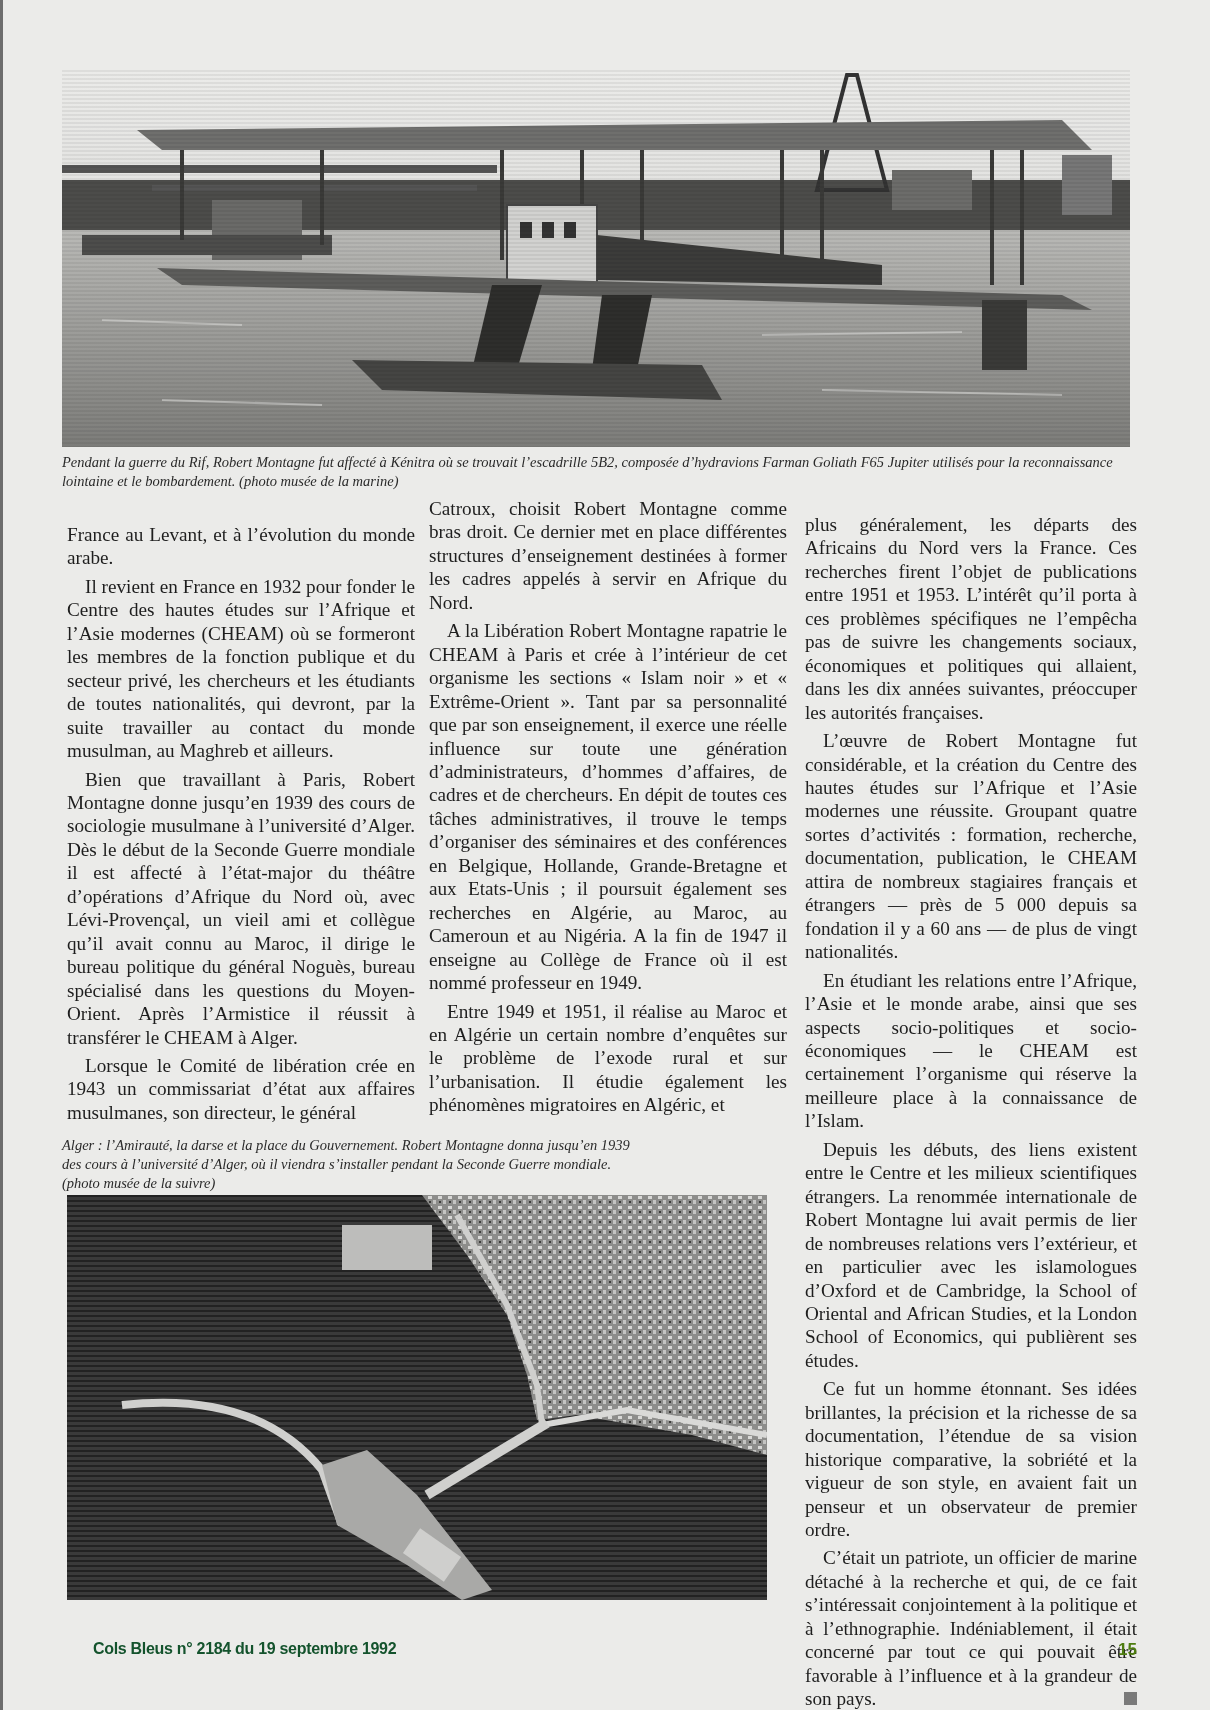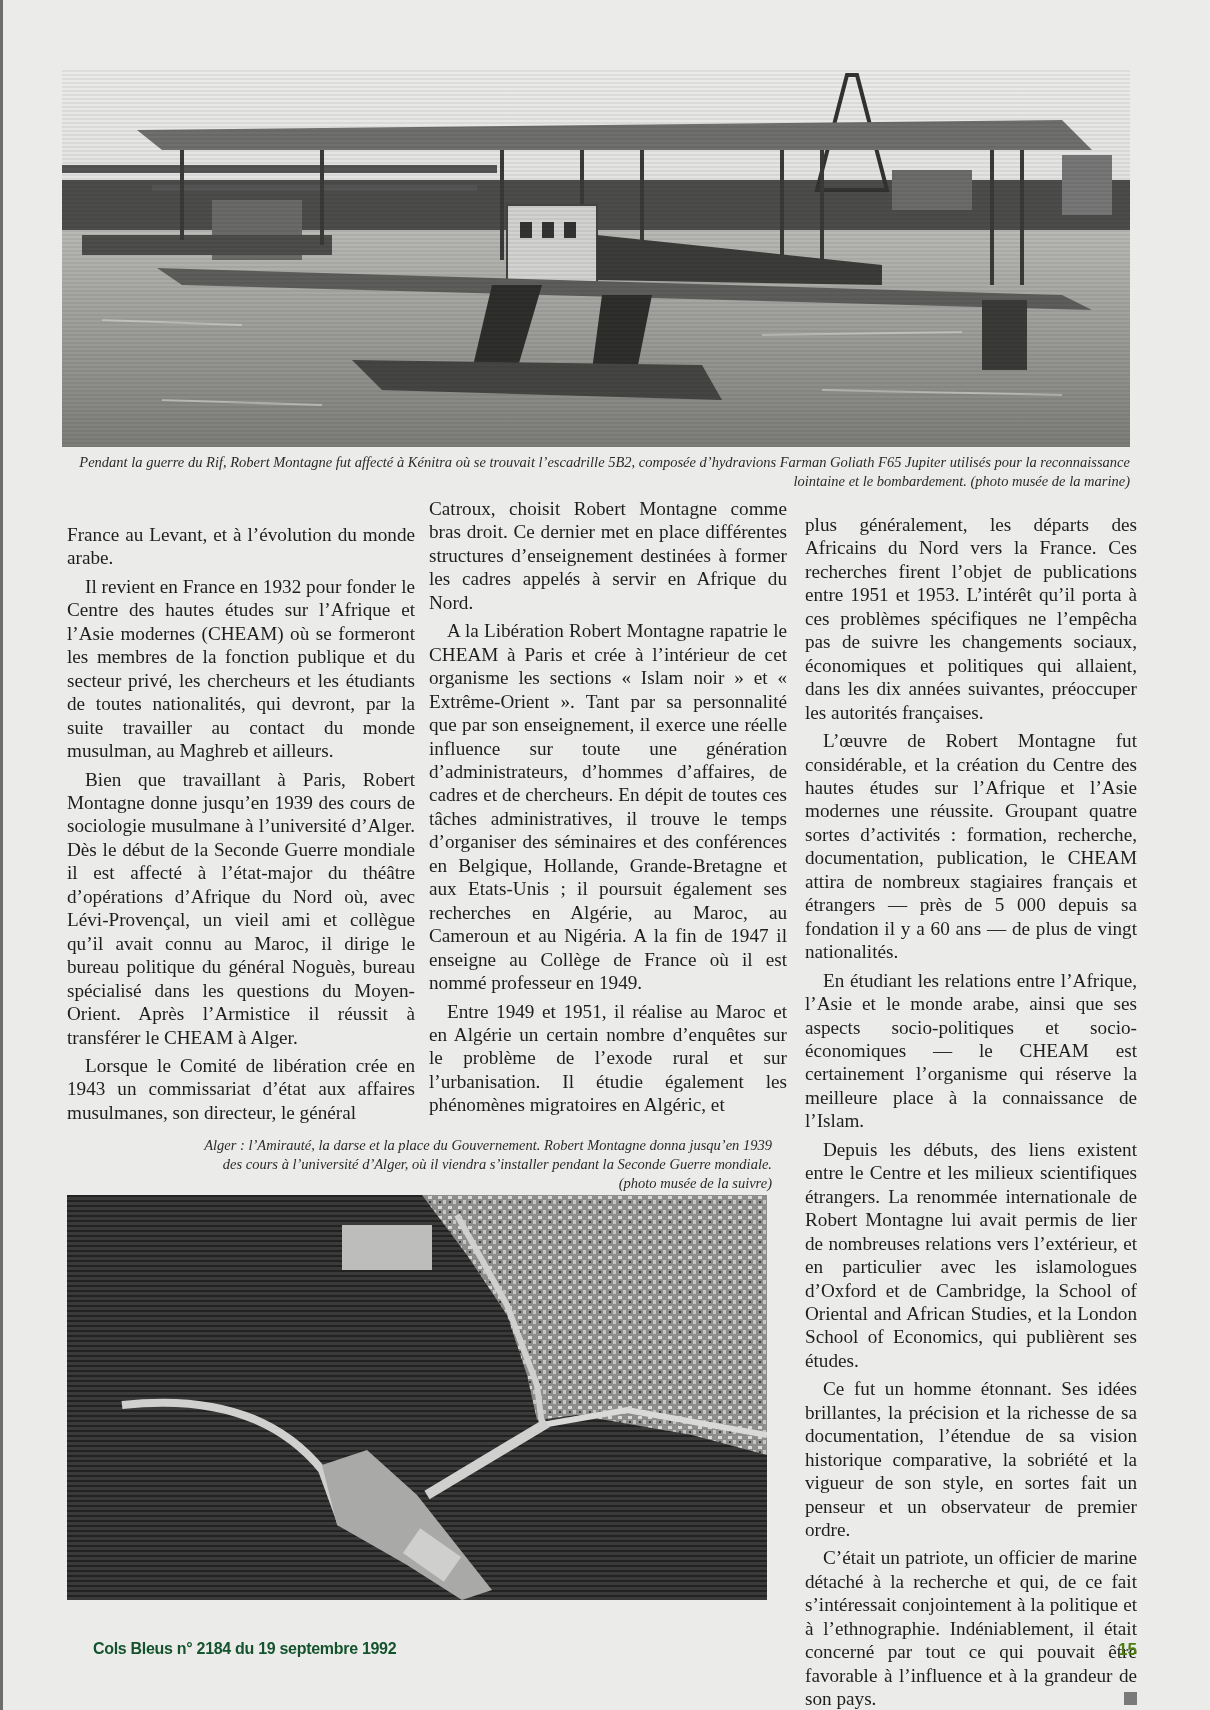"Pendant la guerre du Rif," .caption { text-align: right -> left }
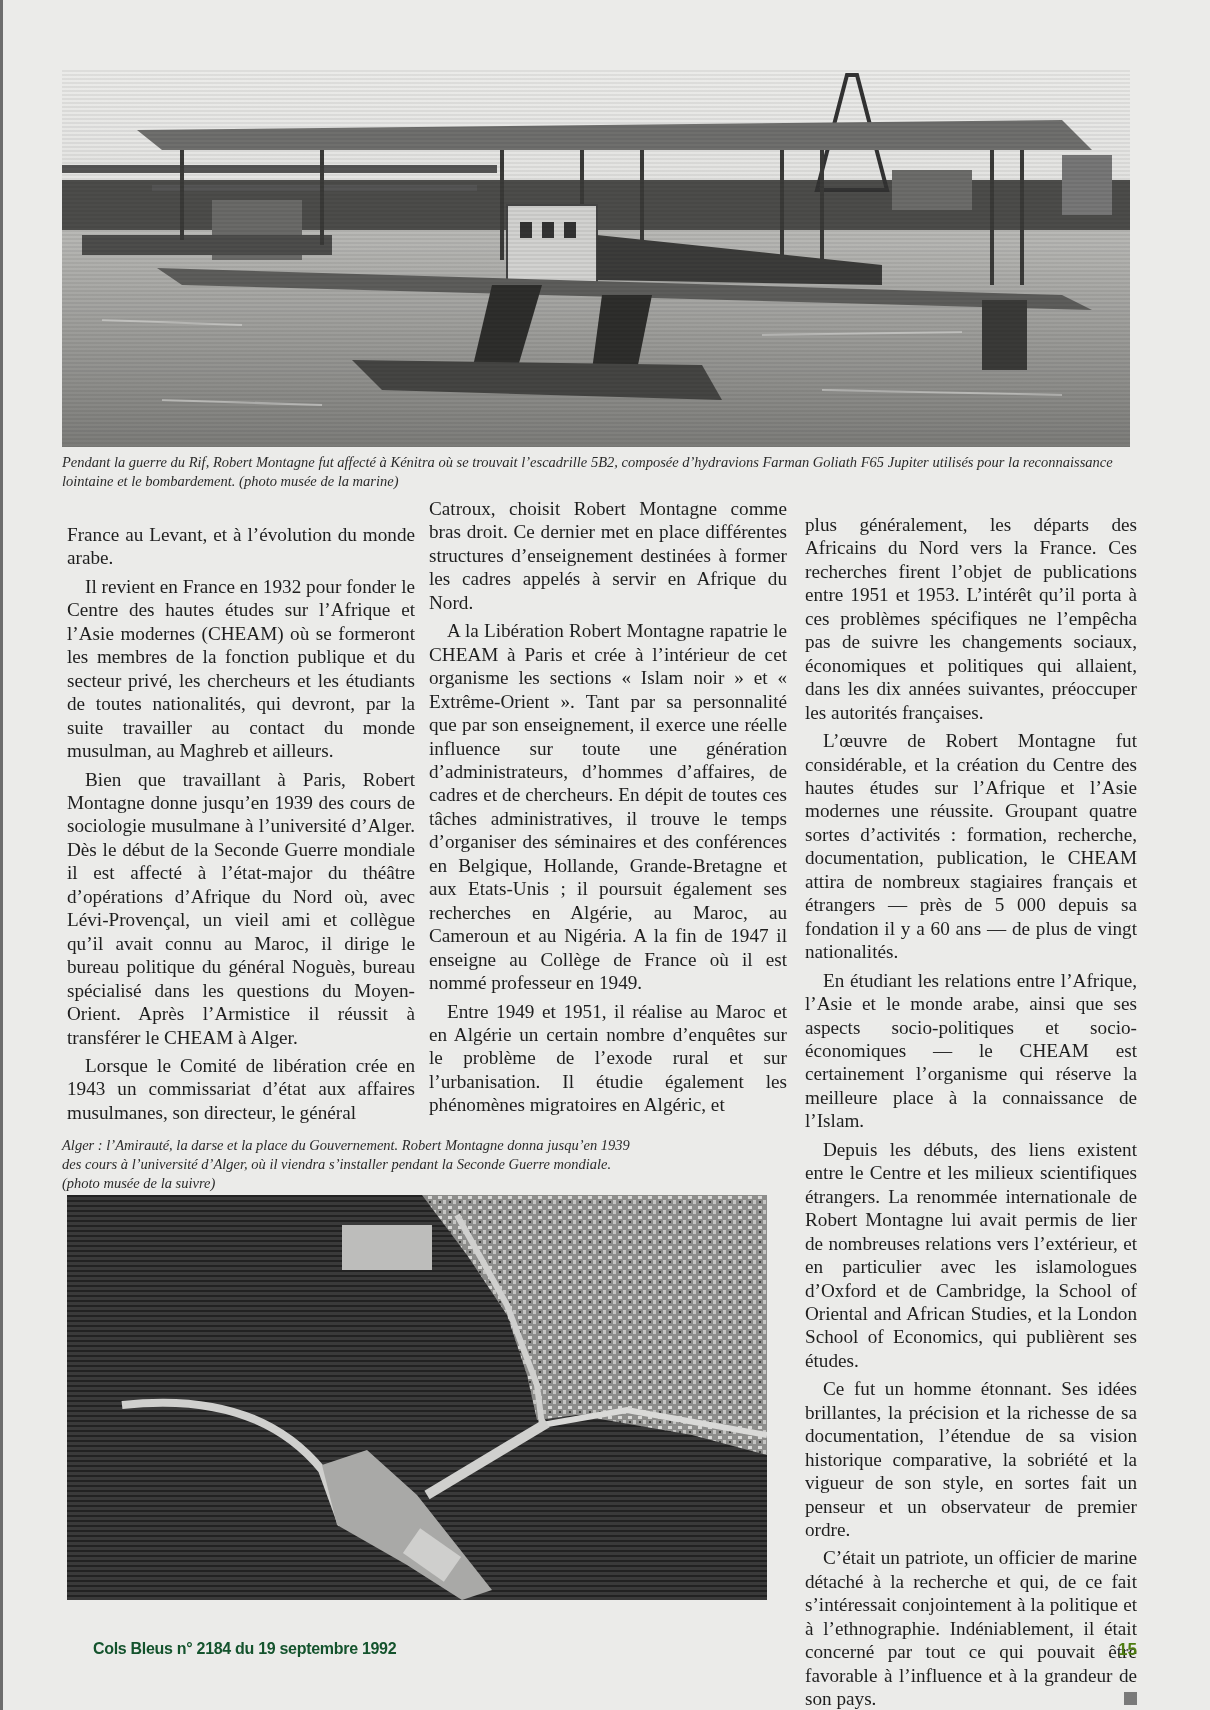"Ce fut un homme étonnant." p.ind { text: sortes -> avaient }
